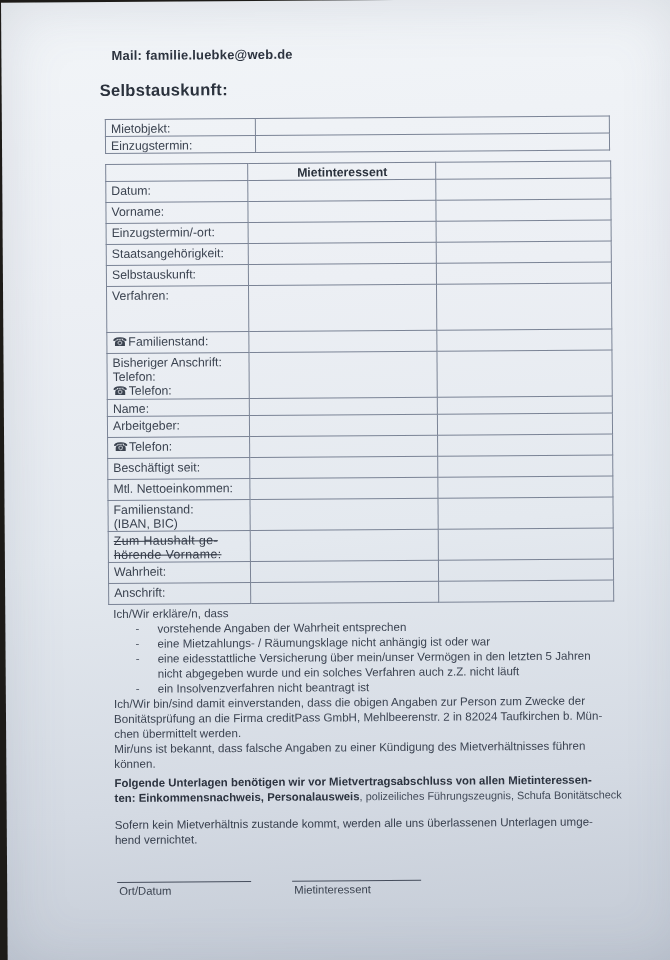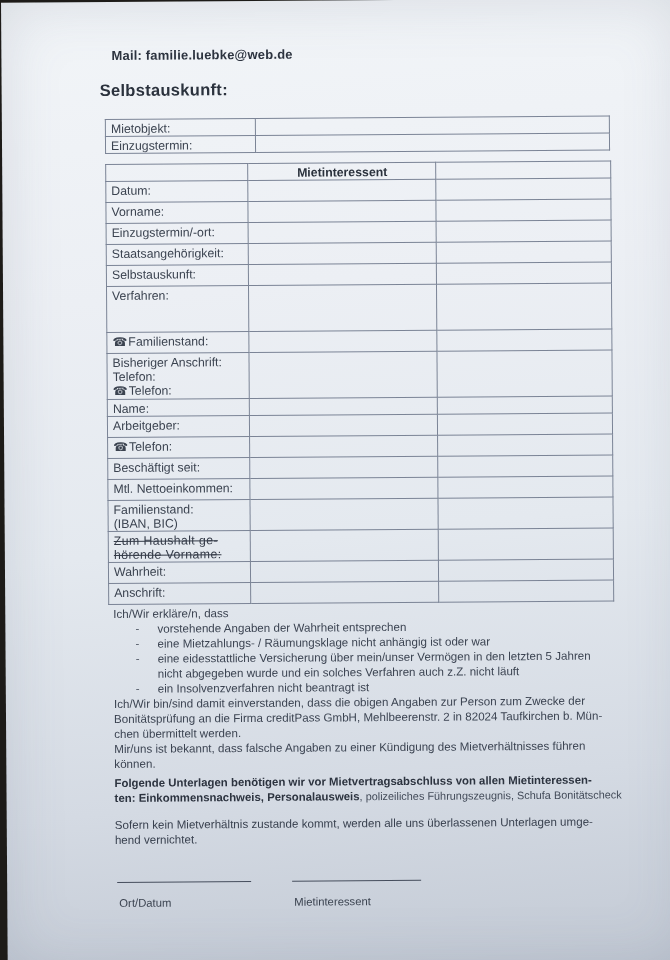"Ort/Datum" .sig-label { margin-top: 12px -> none }
